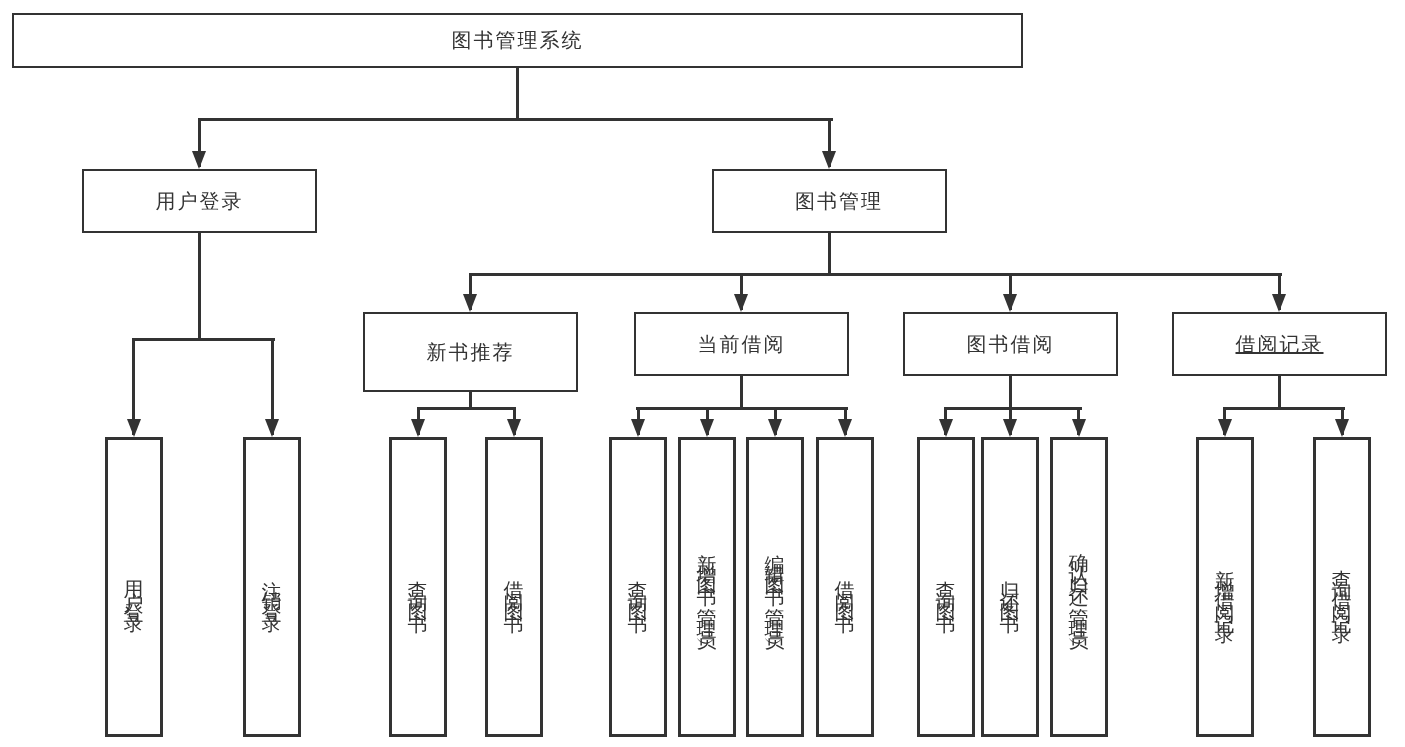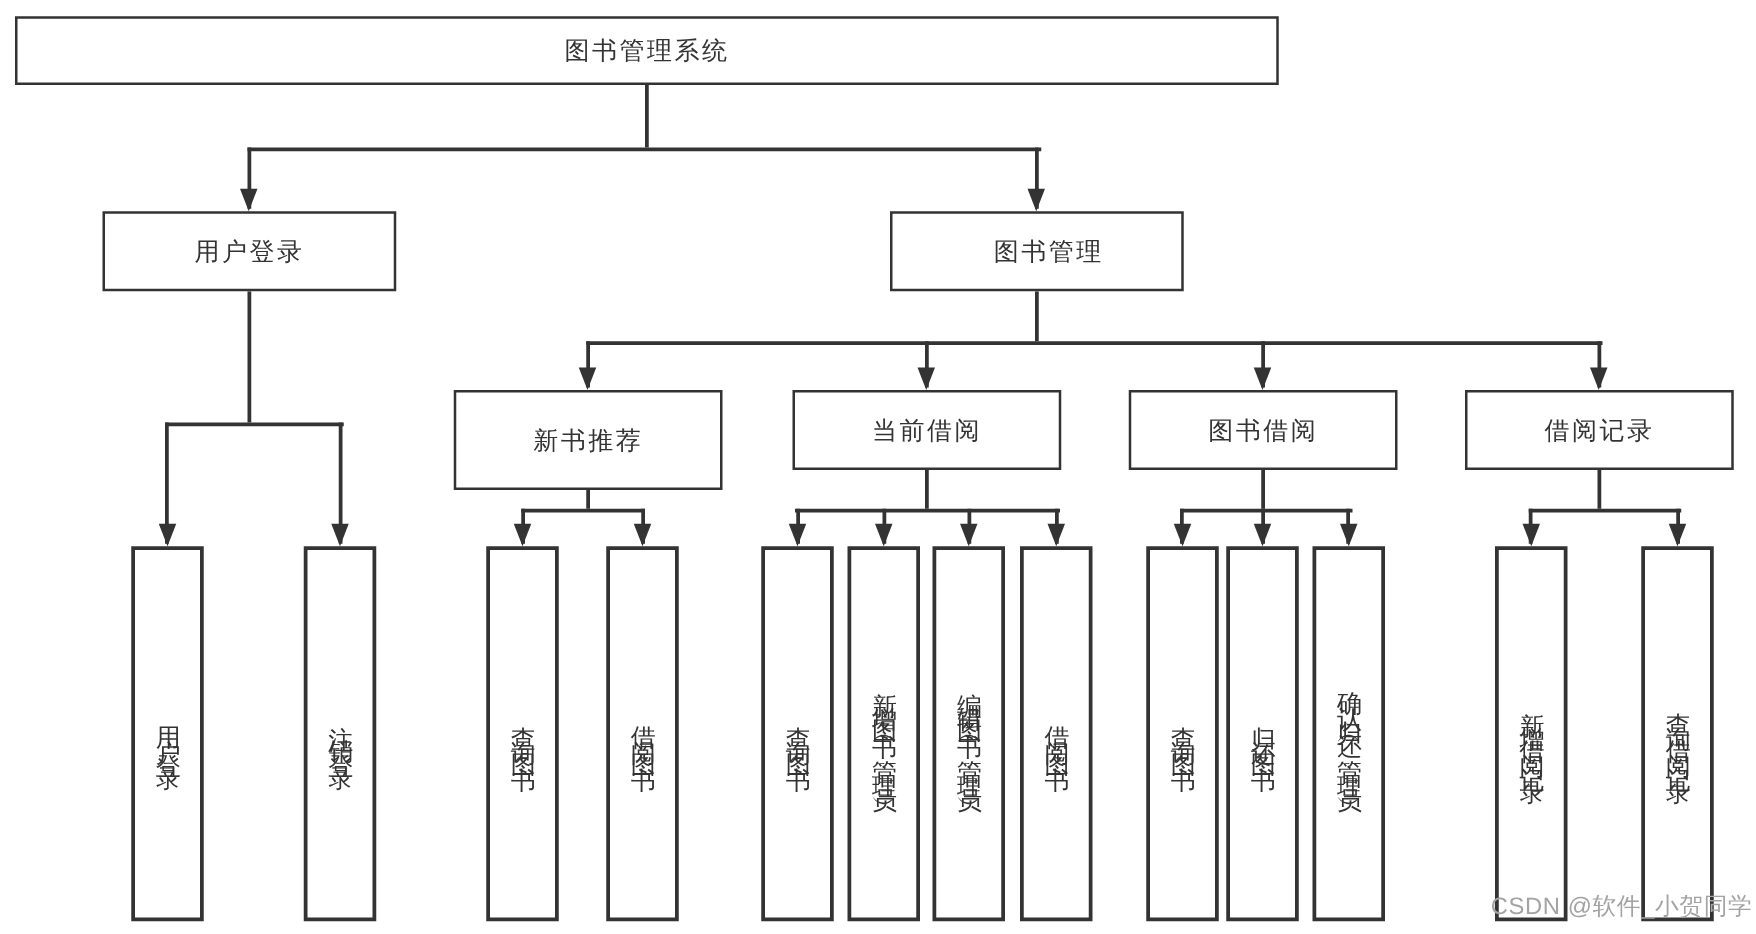"借阅记录" div.box { text-decoration: none -> underline }
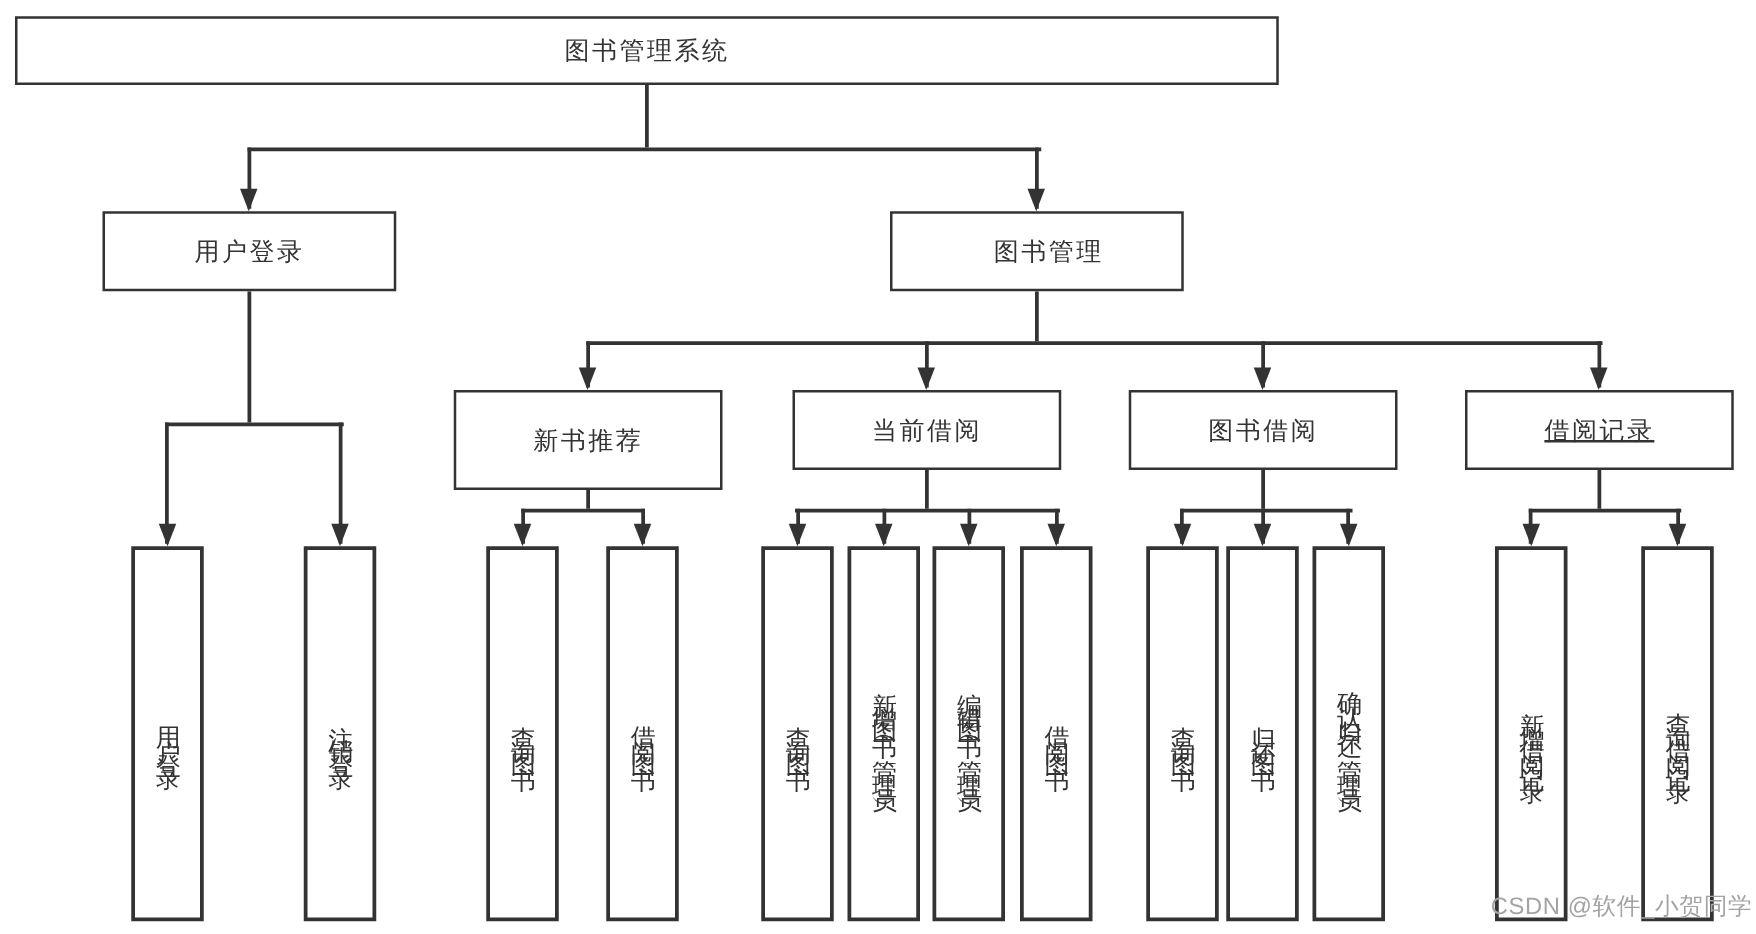"CSDN @软件_小贺同学" div.watermark { html: <div>CSDN @软件_小贺同学</div> -> none }
